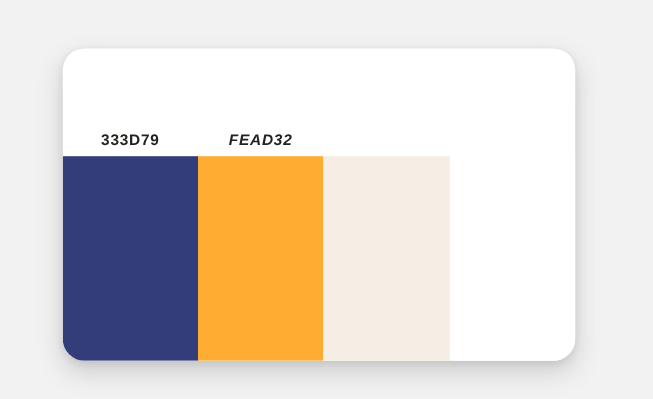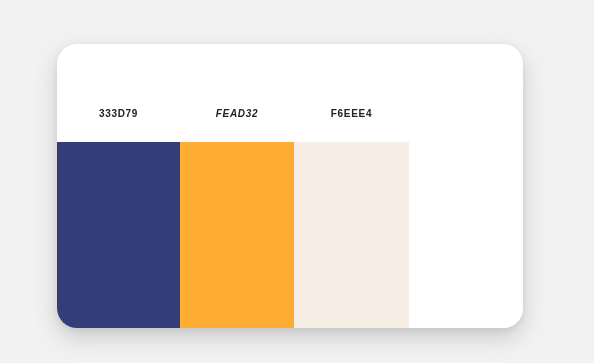"333D79" .swatch-label { font-size: 10px -> 14px; padding-bottom: 23px -> 8px }
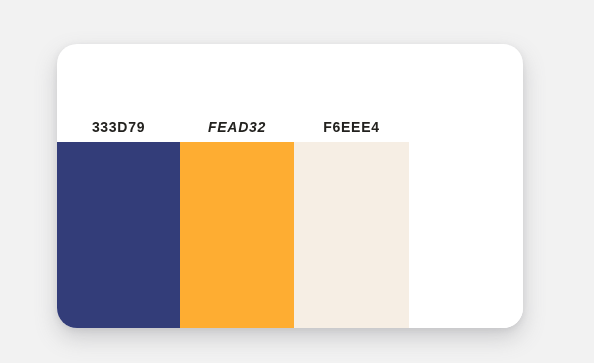"F6EEE4" div.swatch-label { html: <div>F6EEE4</div> -> none }
